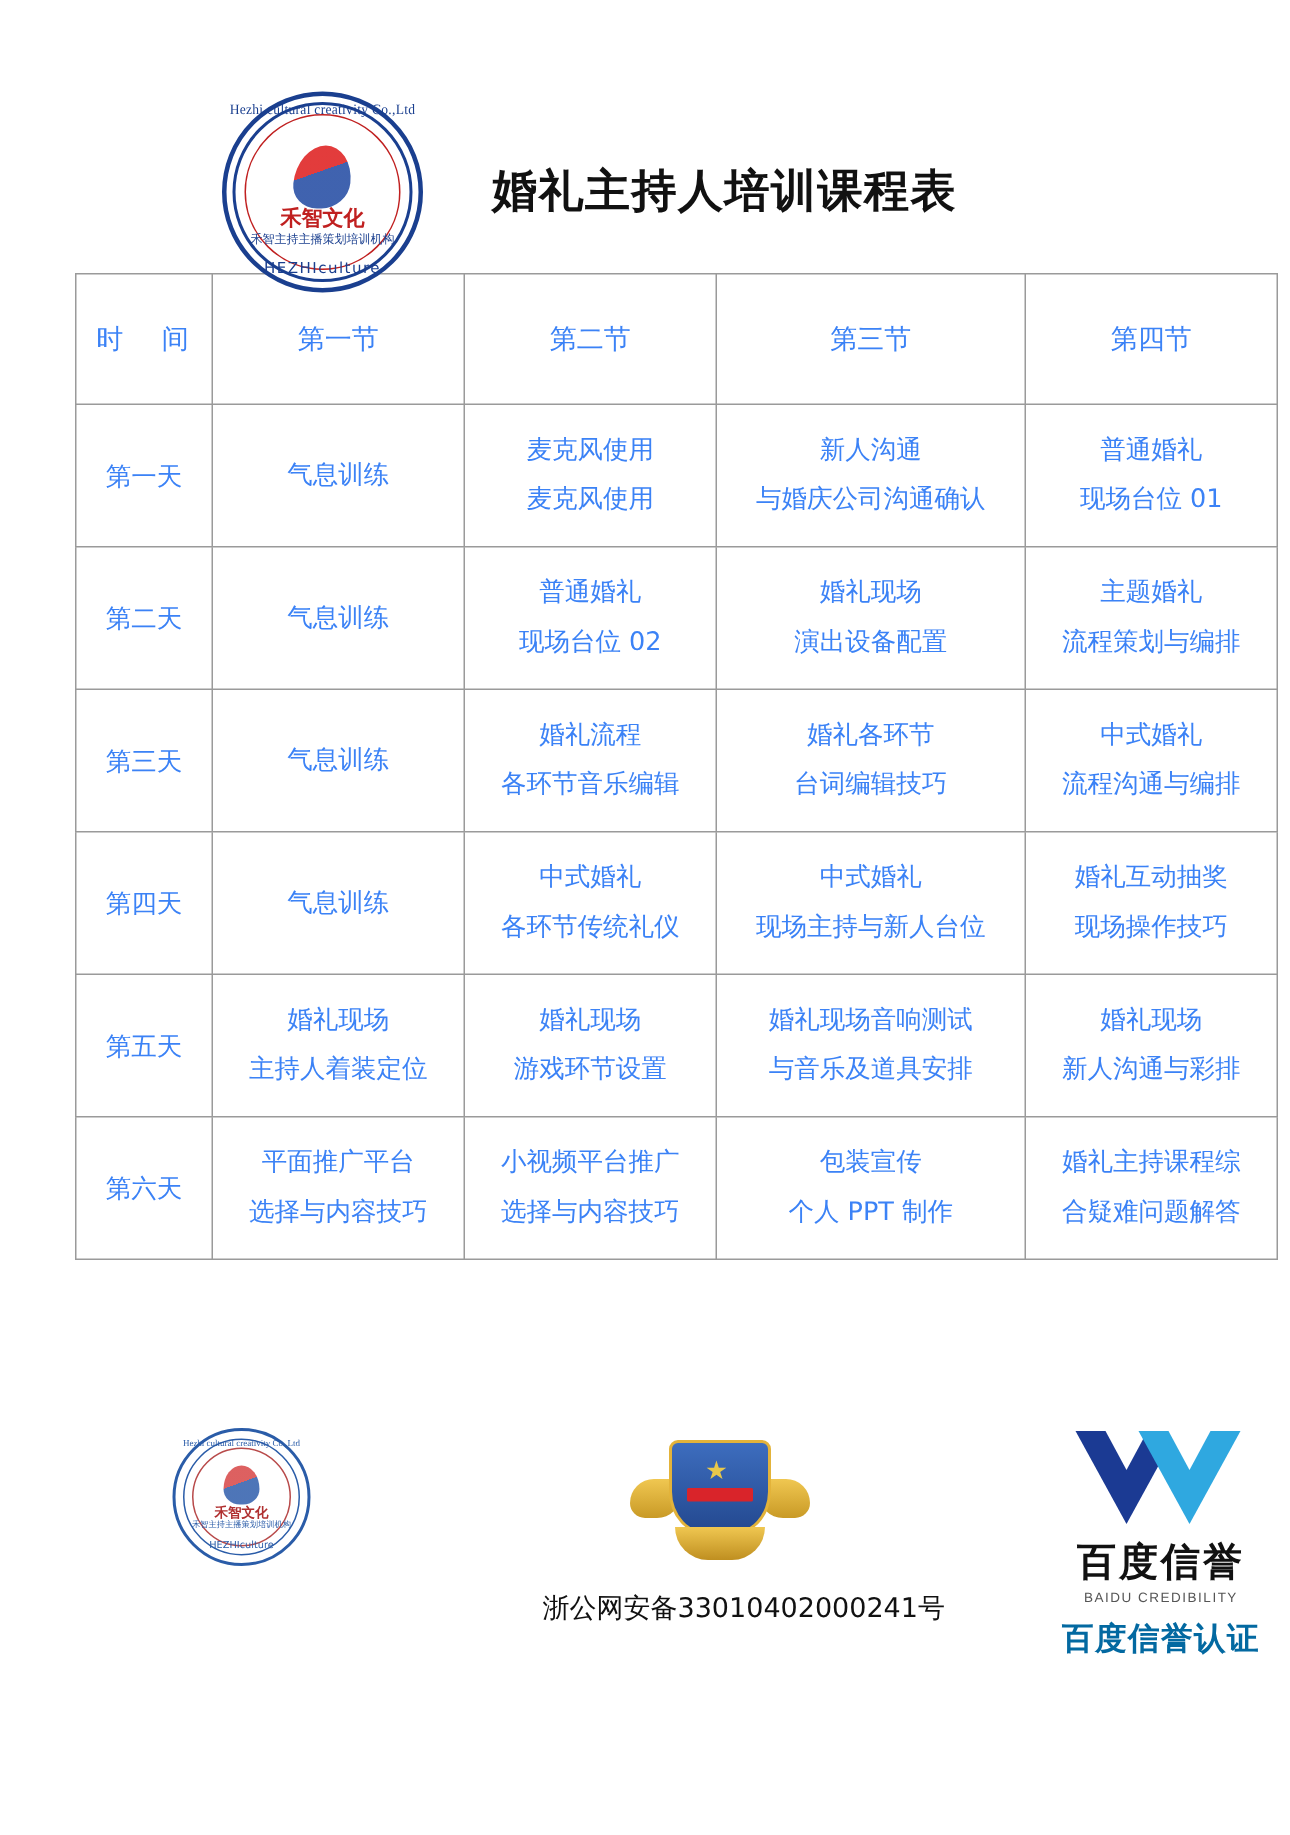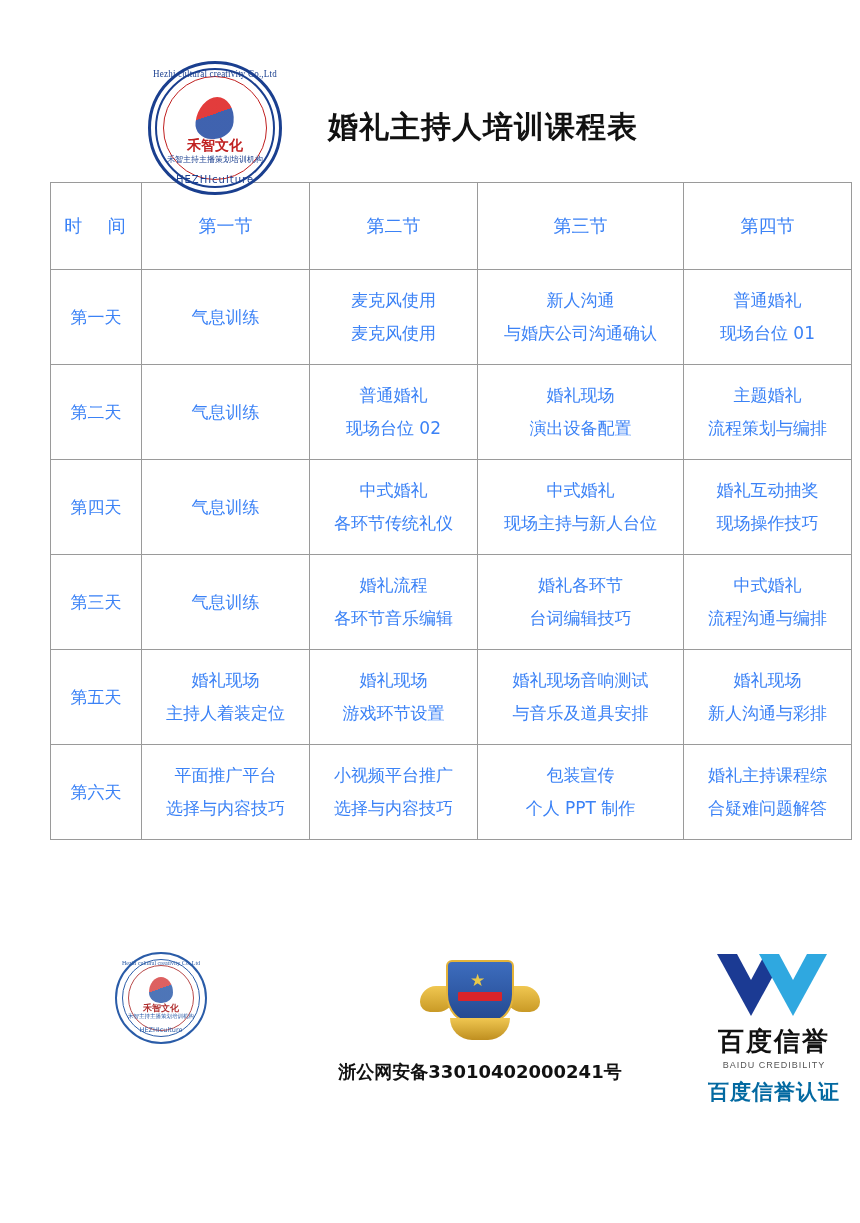"第四天" tr { order: before "第三天" -> after "第三天" }
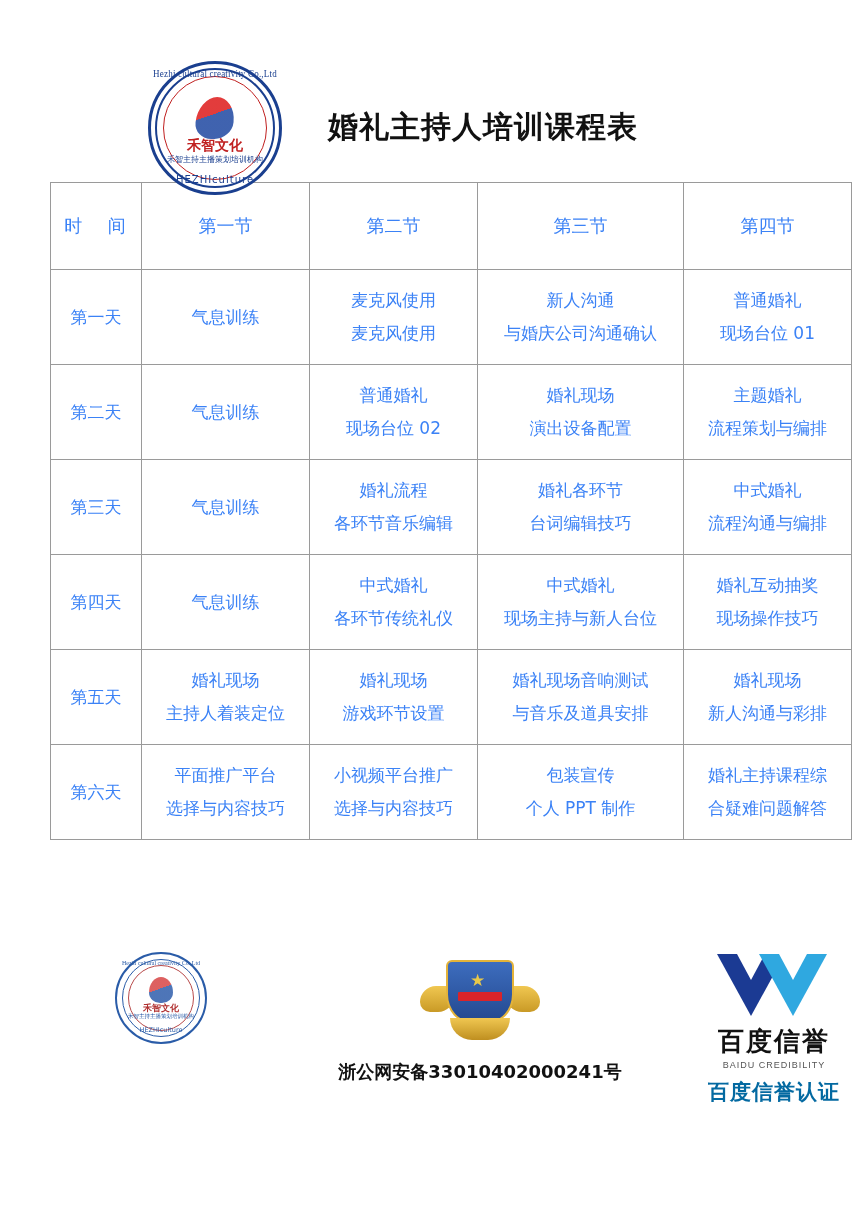"浙公网安备33010402000241号" .beian-text { font-weight: bold -> normal; text-align: center -> right }
